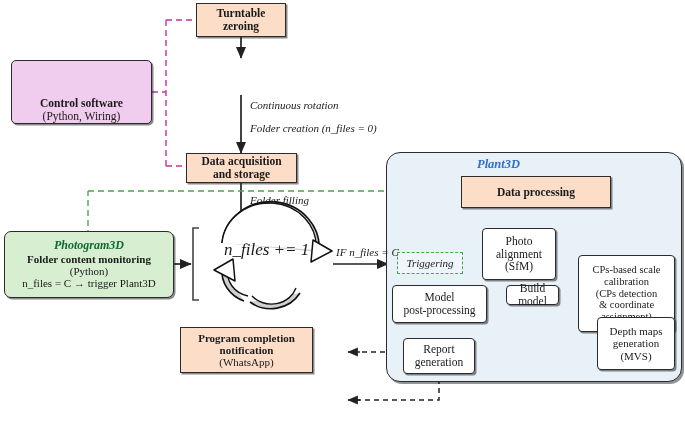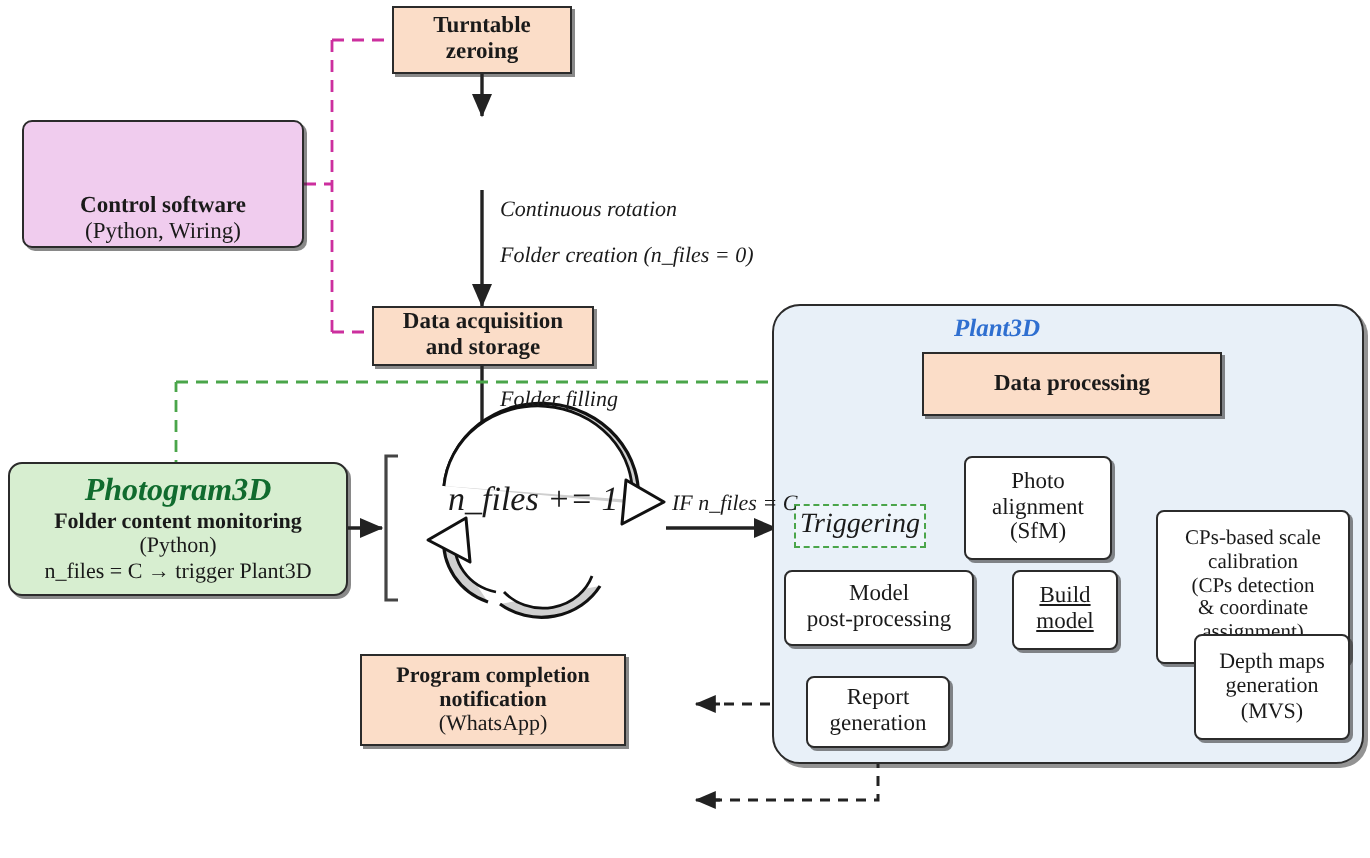"Photogram3D" div.p3d-name { font-size: 16px -> 12px }
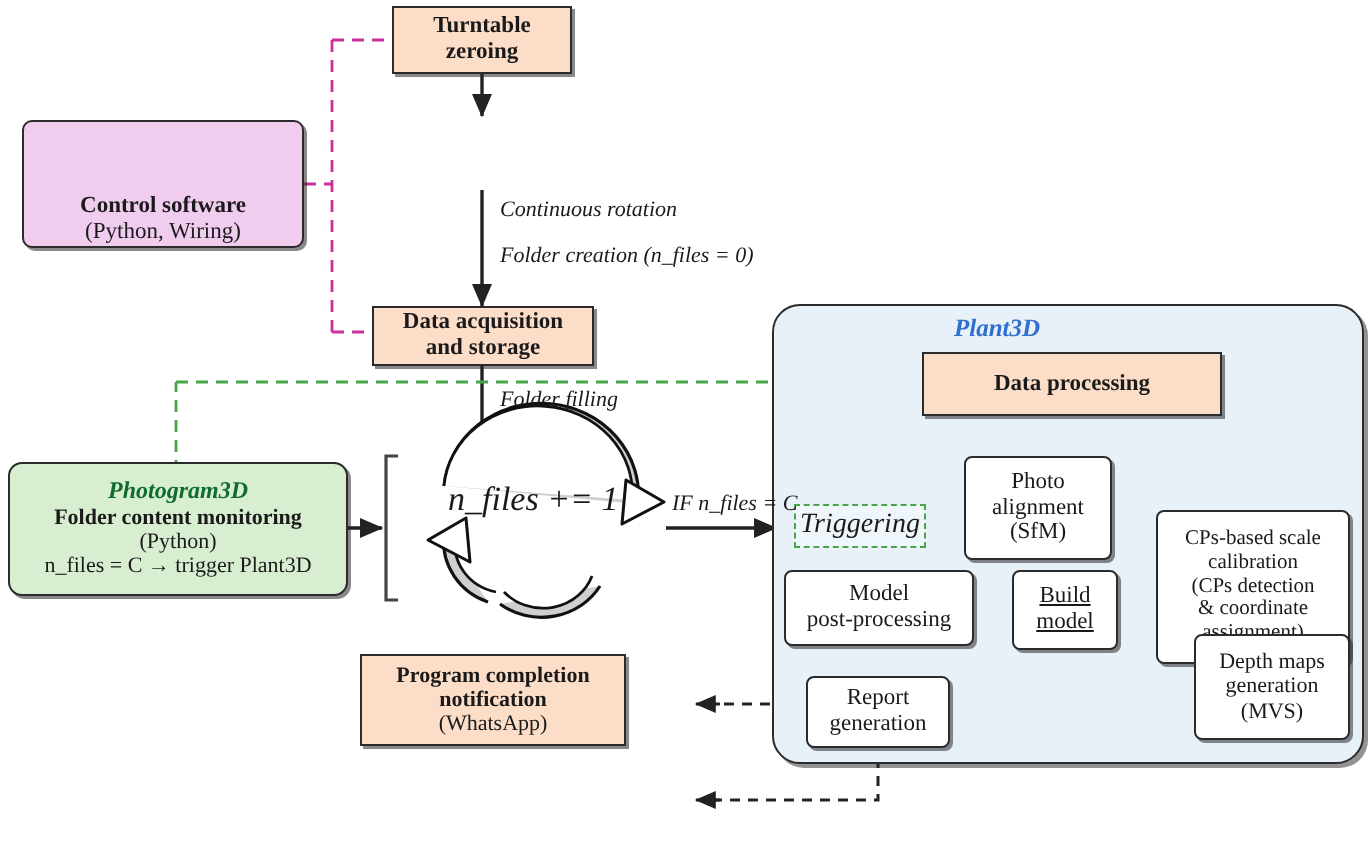"Triggering" div.trig { font-size: 14px -> 11px }
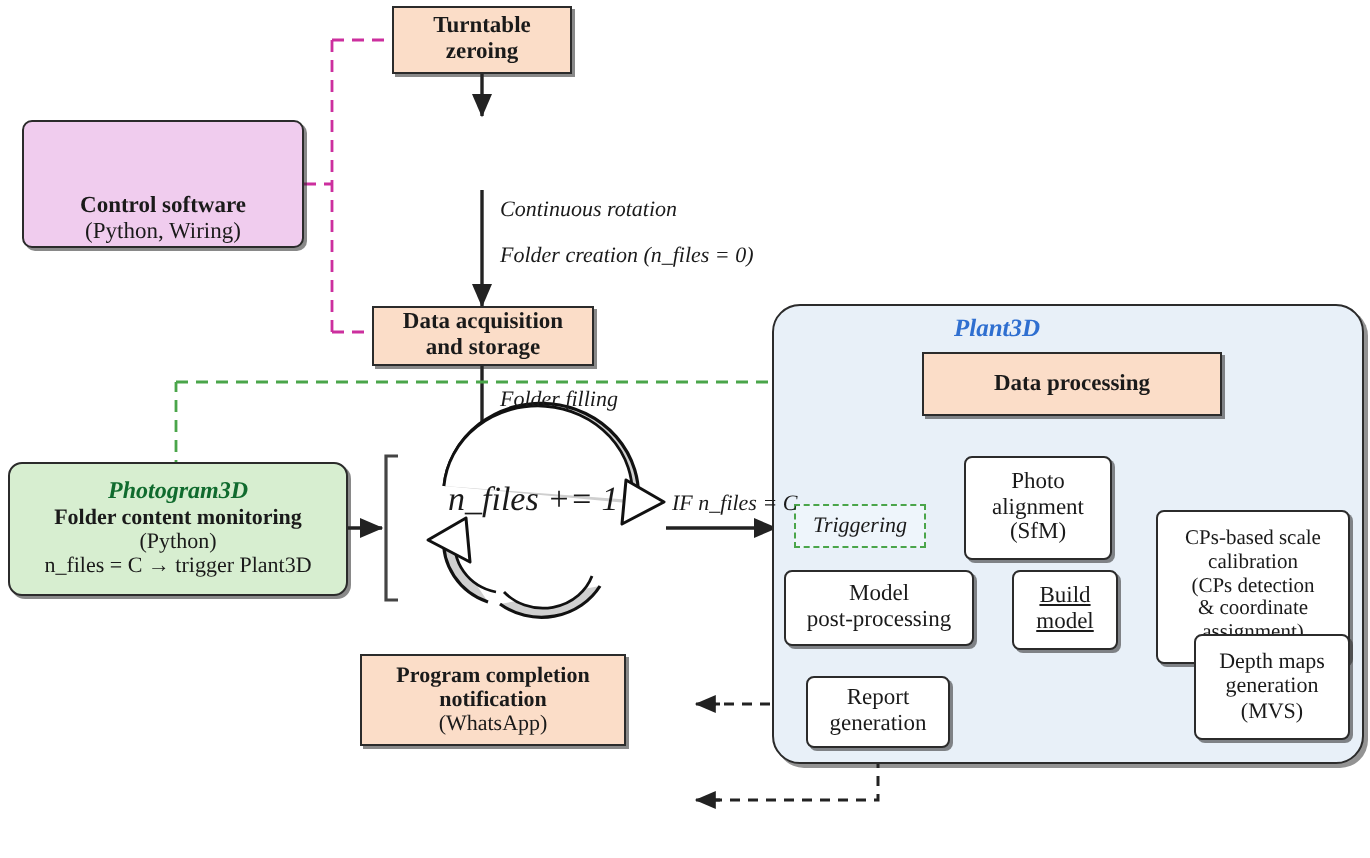"Build" div.box { height: 40px -> 20px; text-decoration: underline -> none }
